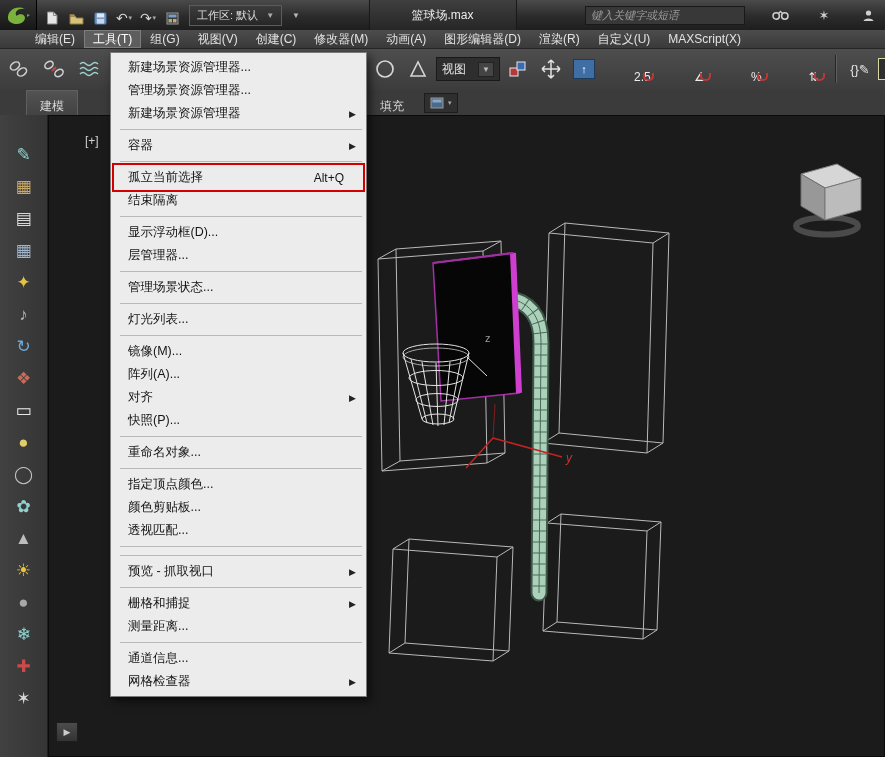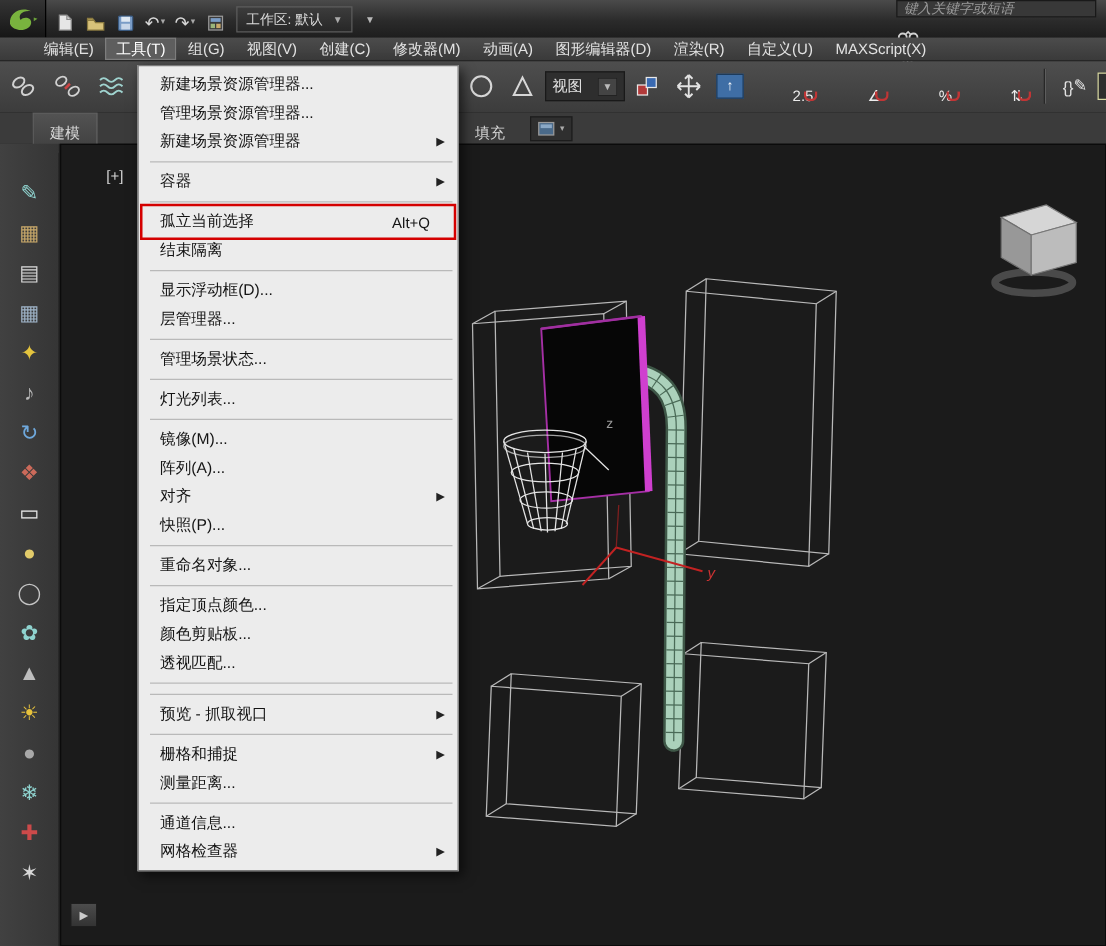"篮球场.max" div.title-center { html: none -> <div>篮球场.max</div> }
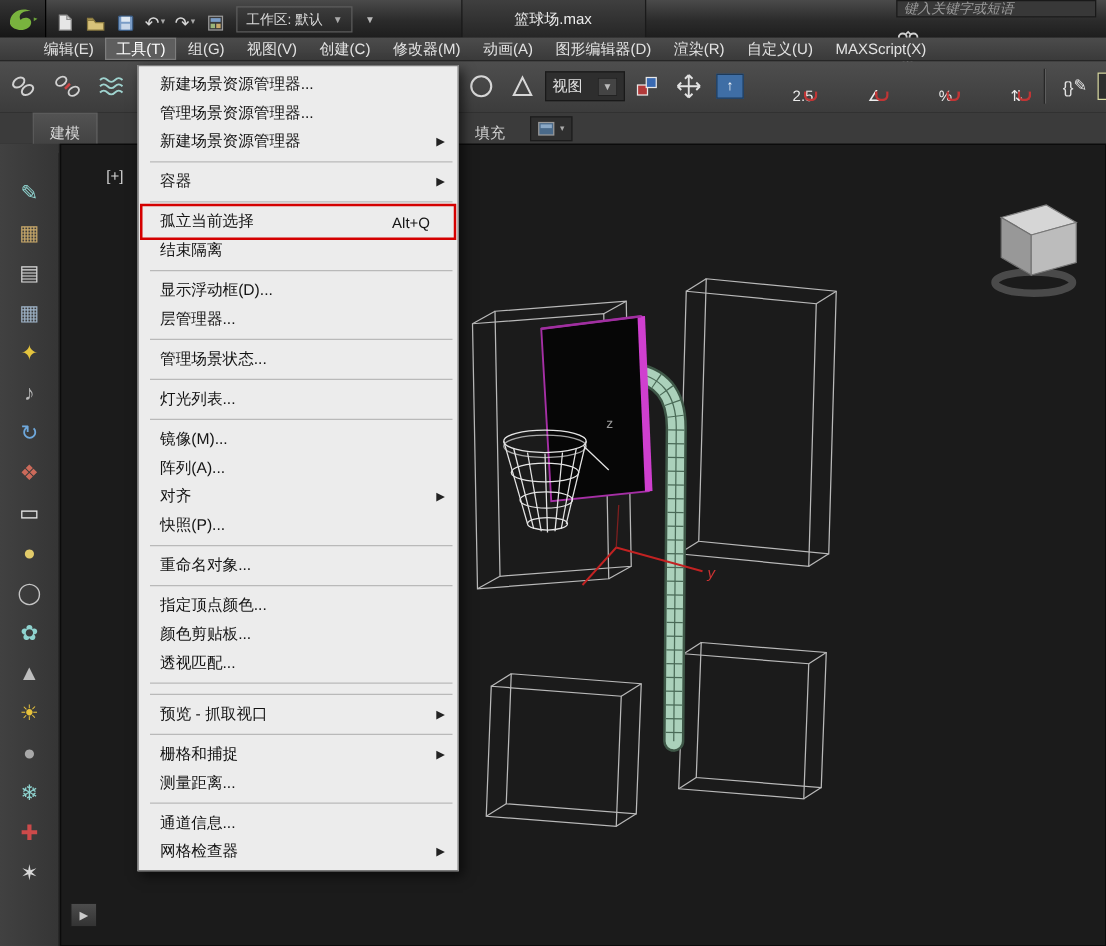"键入关键字或短语" .search-area { align-items: none -> center; flex-direction: column -> none; gap: 9px -> 26px }
